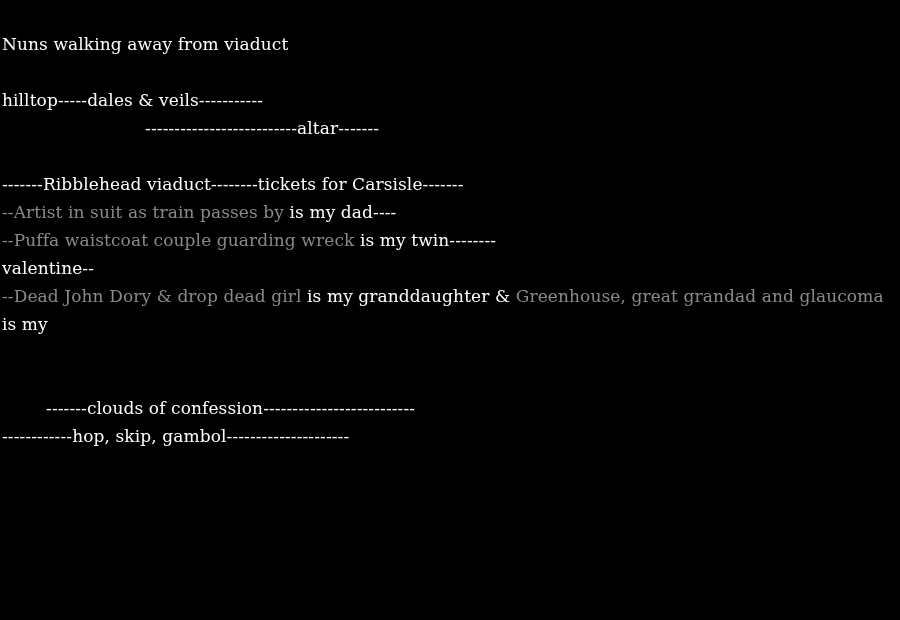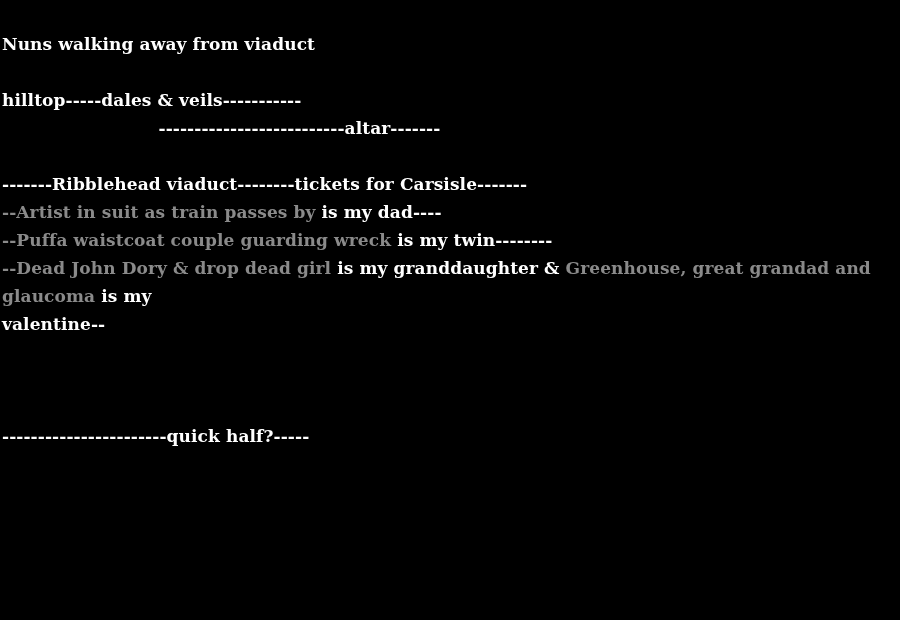"Nuns walking away from viaduct" #poem { font-weight: bold -> normal }
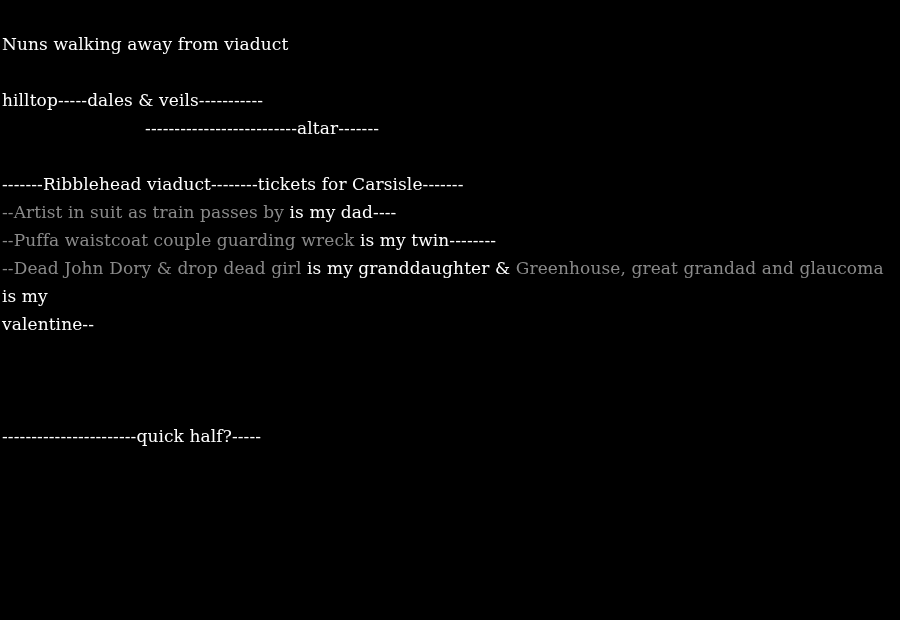"--Dead John Dory & drop" div.line { order: before "valentine--" -> after "valentine--" }
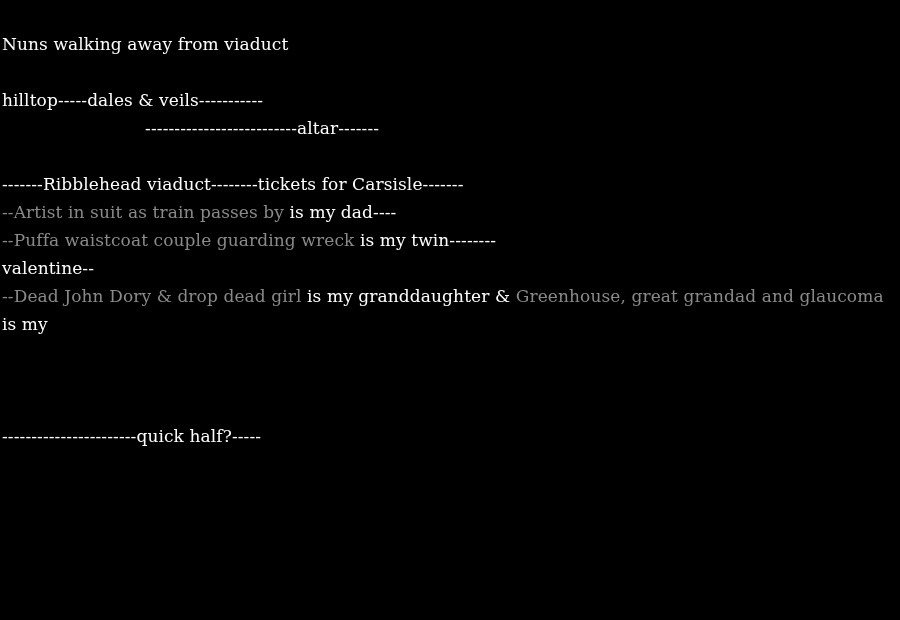"-------clouds of" div.line { html: none -> <div><span> -------clouds of confession--------------------------</span></div> }
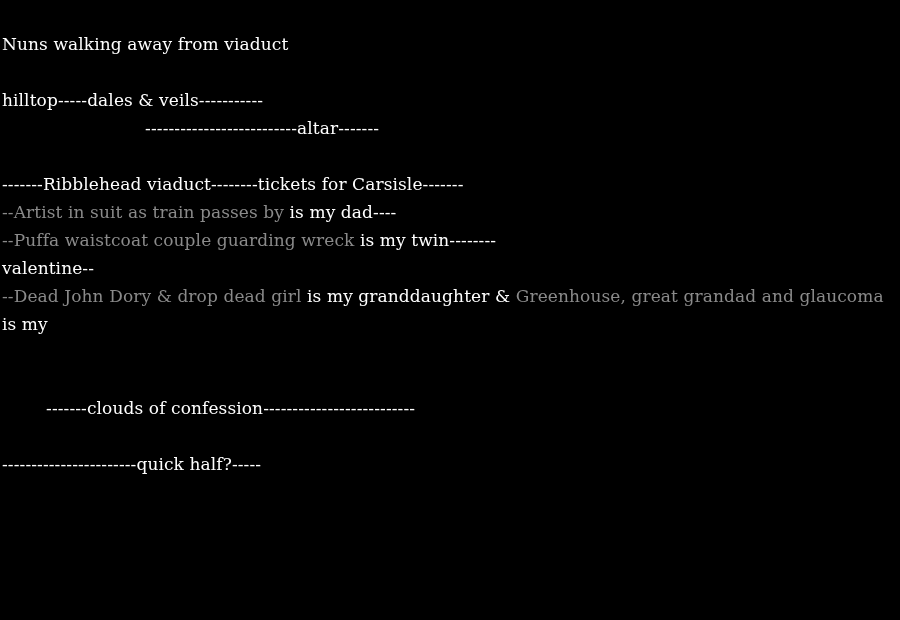"------------hop, skip," div.line { html: none -> <div><span>------------hop, skip, gambol---------------------</span></div> }
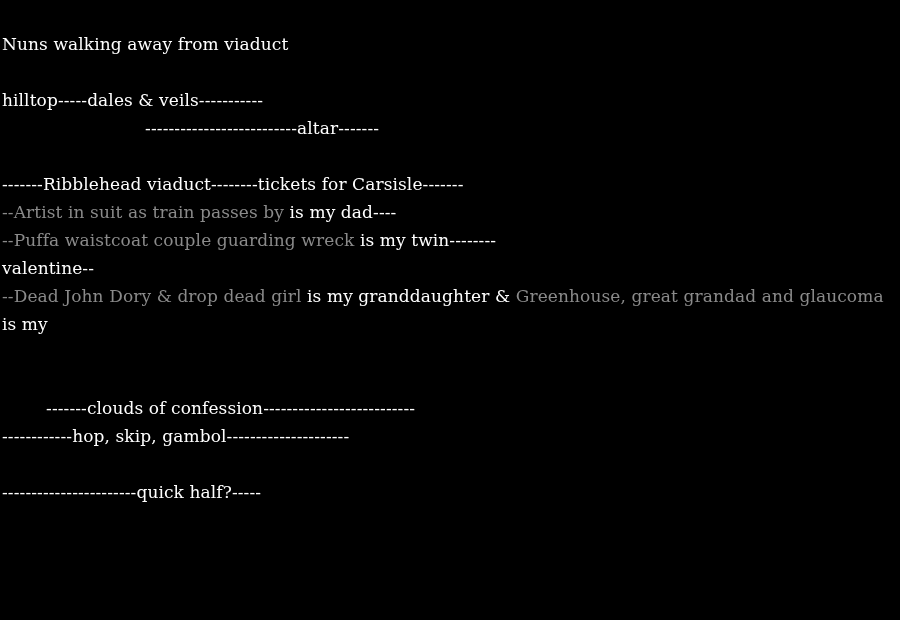"-----------------------quick half?-----" div.line { html: <div><span>-----------------------quick half?-----</span></div> -> none }
